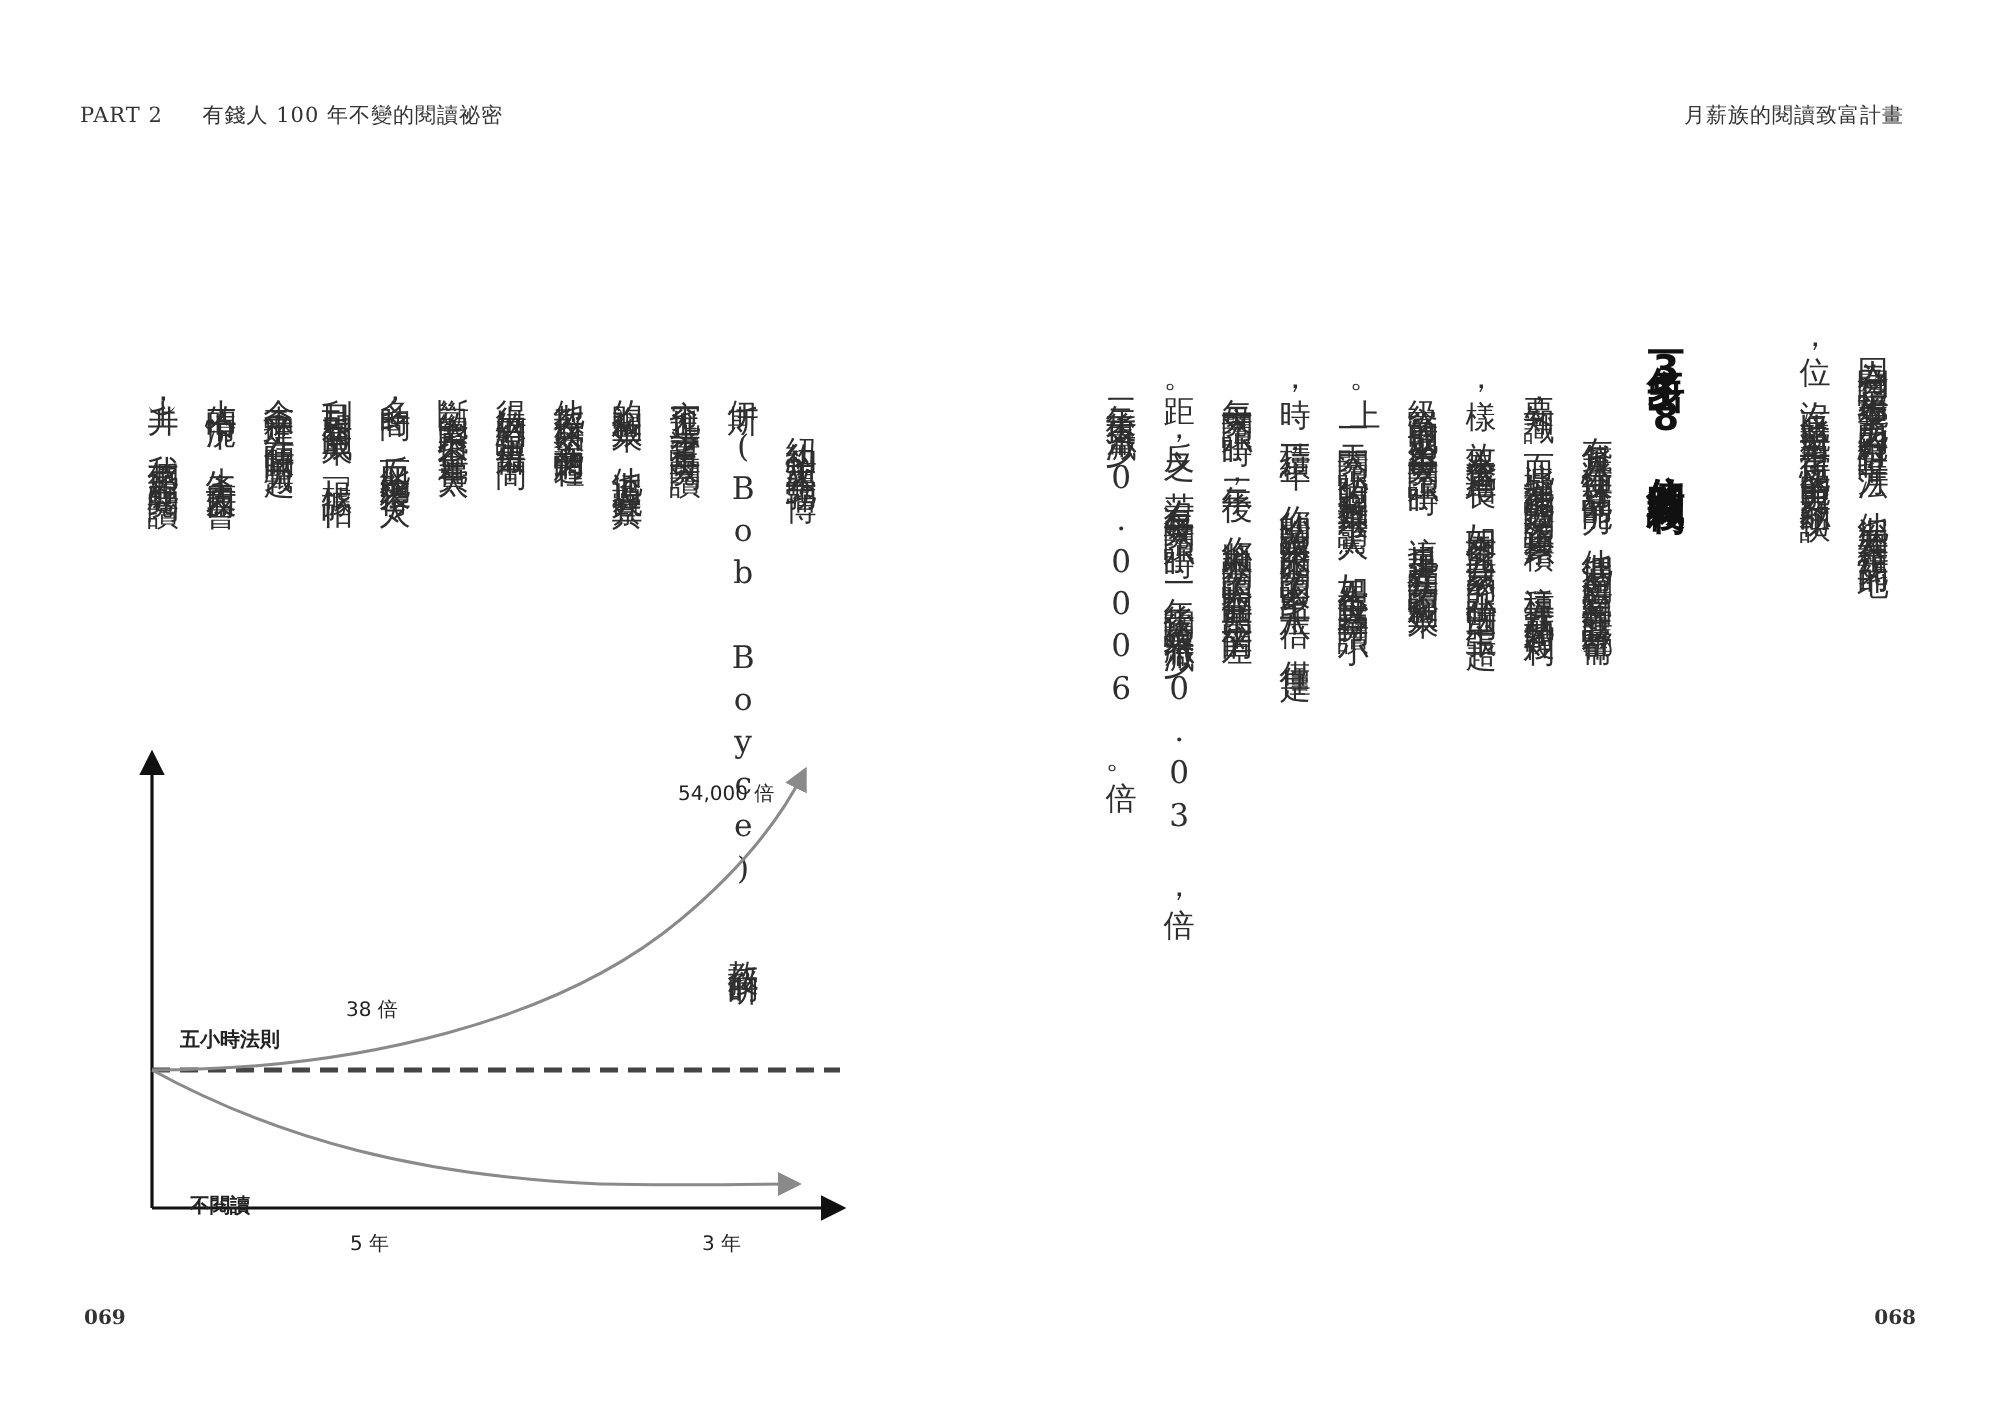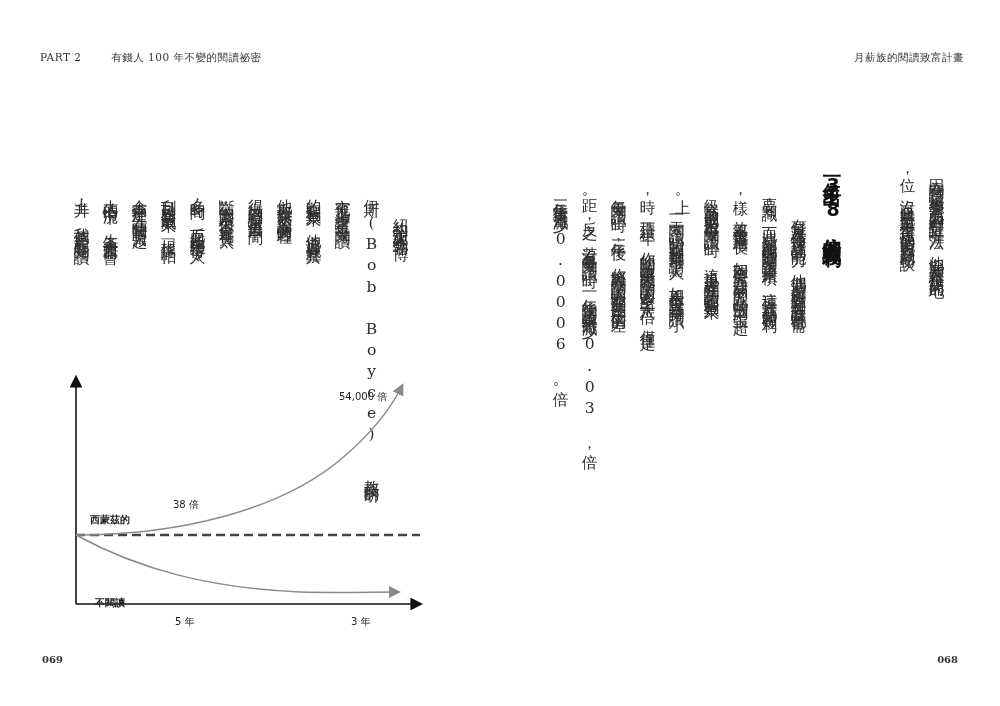"PART 2" .running-head .part { margin-right: 26px -> 16px }
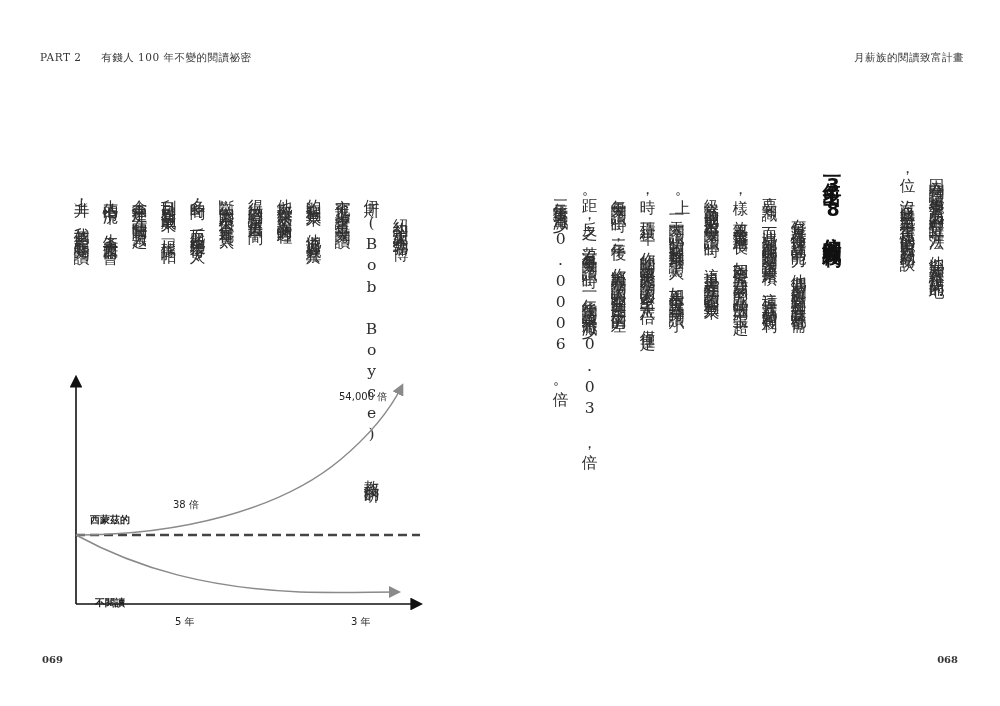"月薪族的閱讀致富計畫" .running-head.right { right: 36px -> 48px }
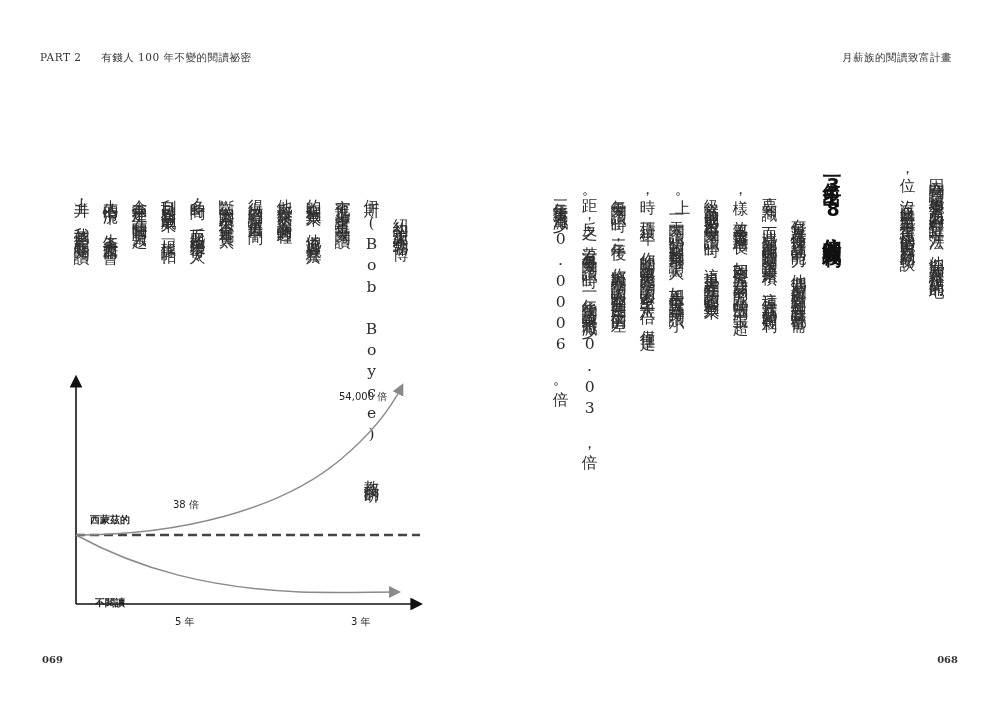"西蒙茲的" span.lbl { text: 西蒙茲的 -> 五小時法則 }
